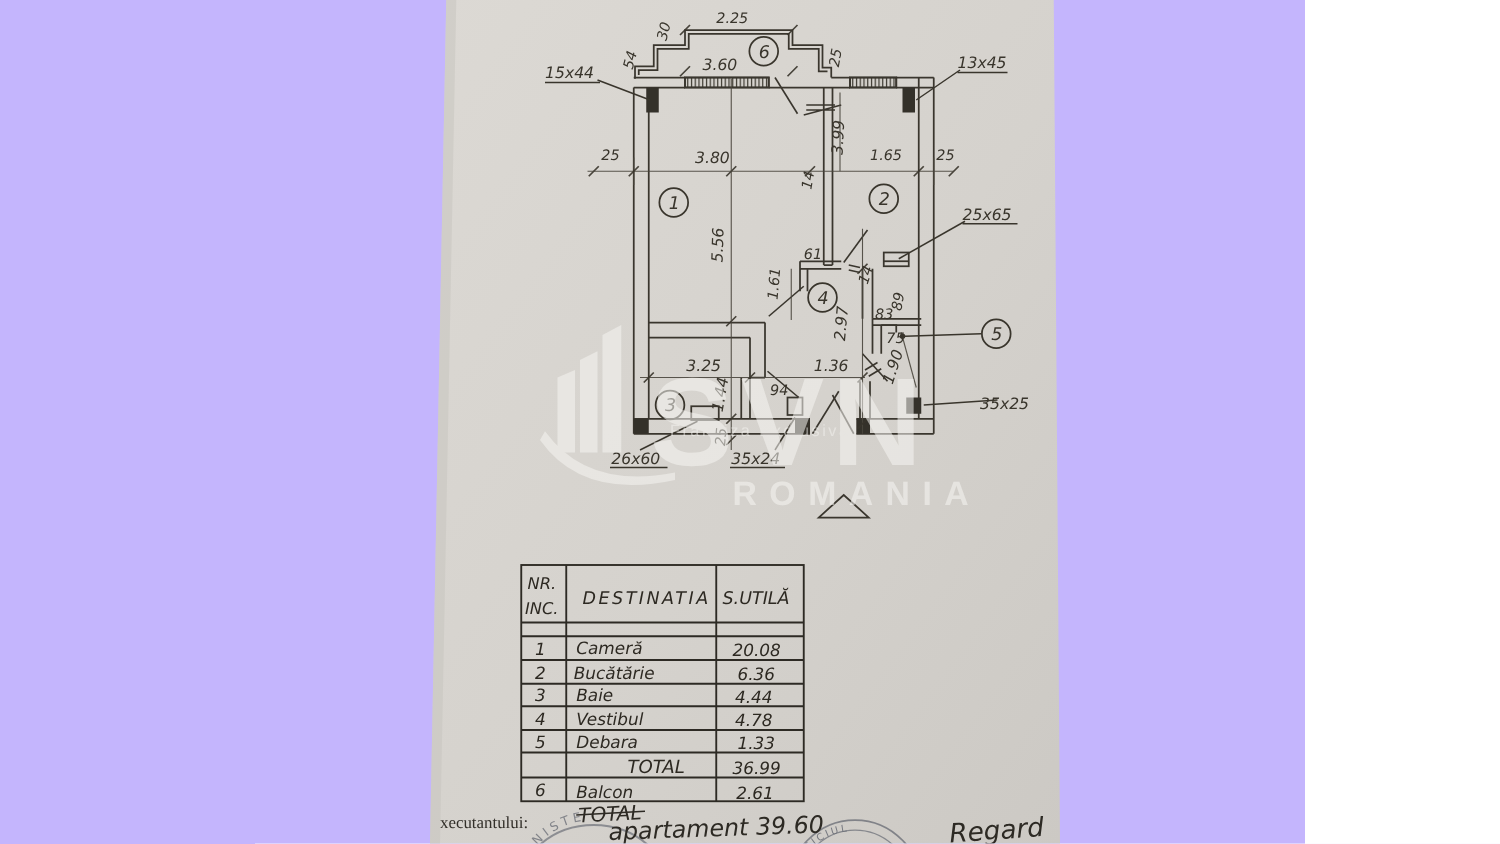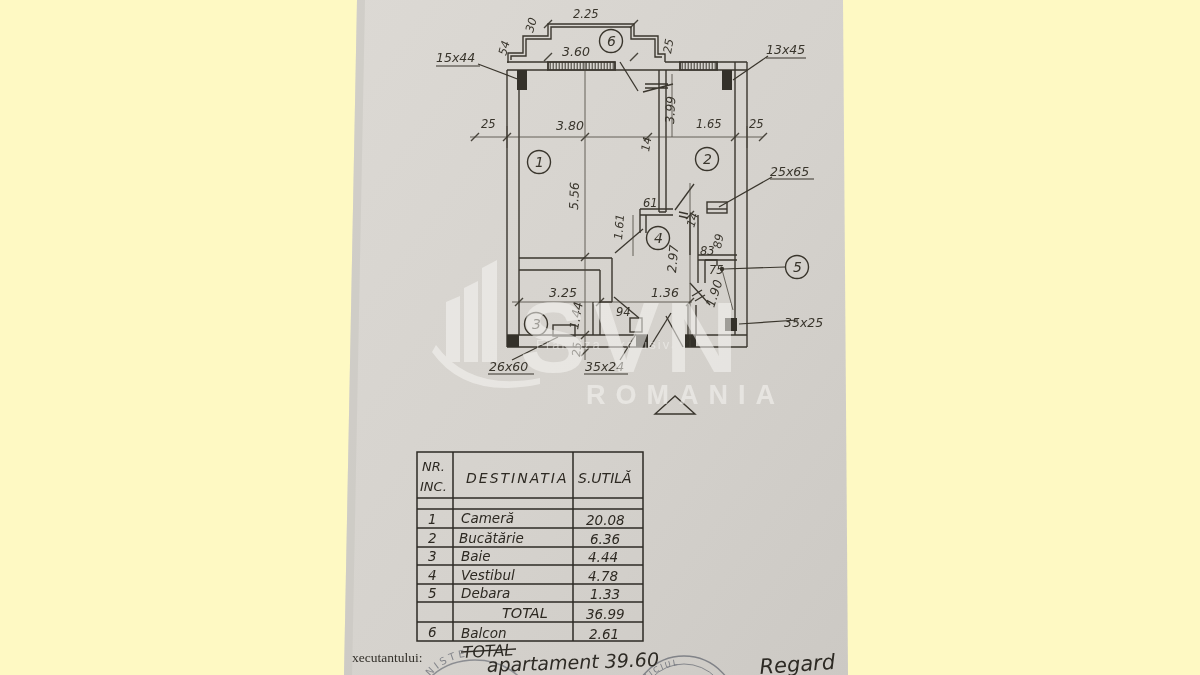"2.25" .stage { background: #fef9c3 -> #c4b5fd; width: 1200px -> 1044px }
